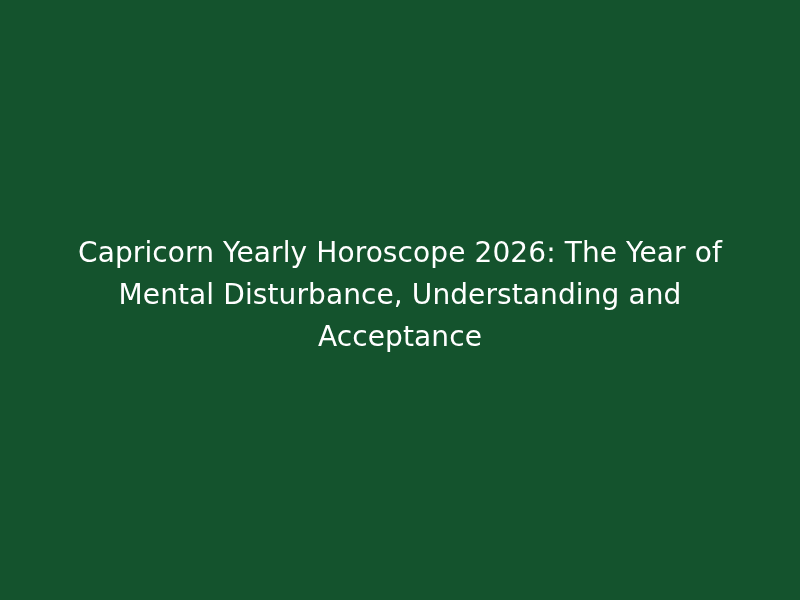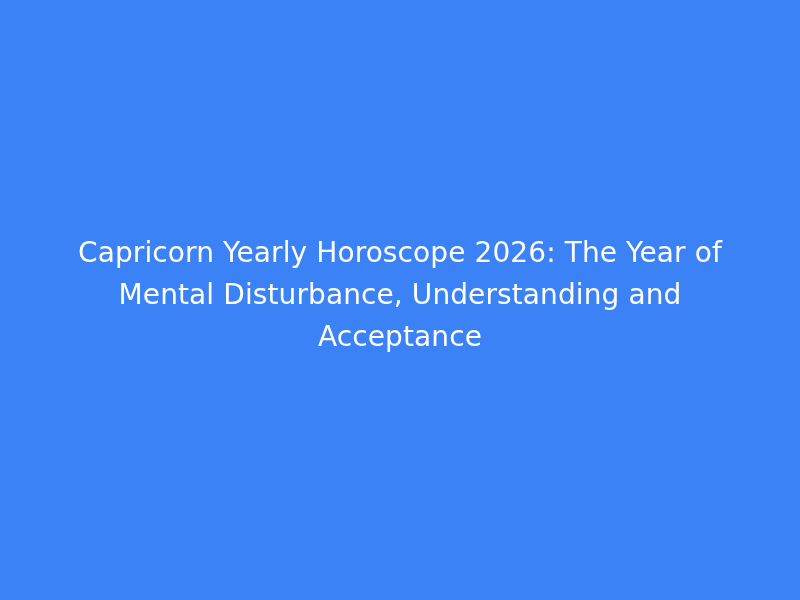"Capricorn Yearly Horoscope 2026: The" div.og-card { background-color: #3b82f6 -> #14532d }
